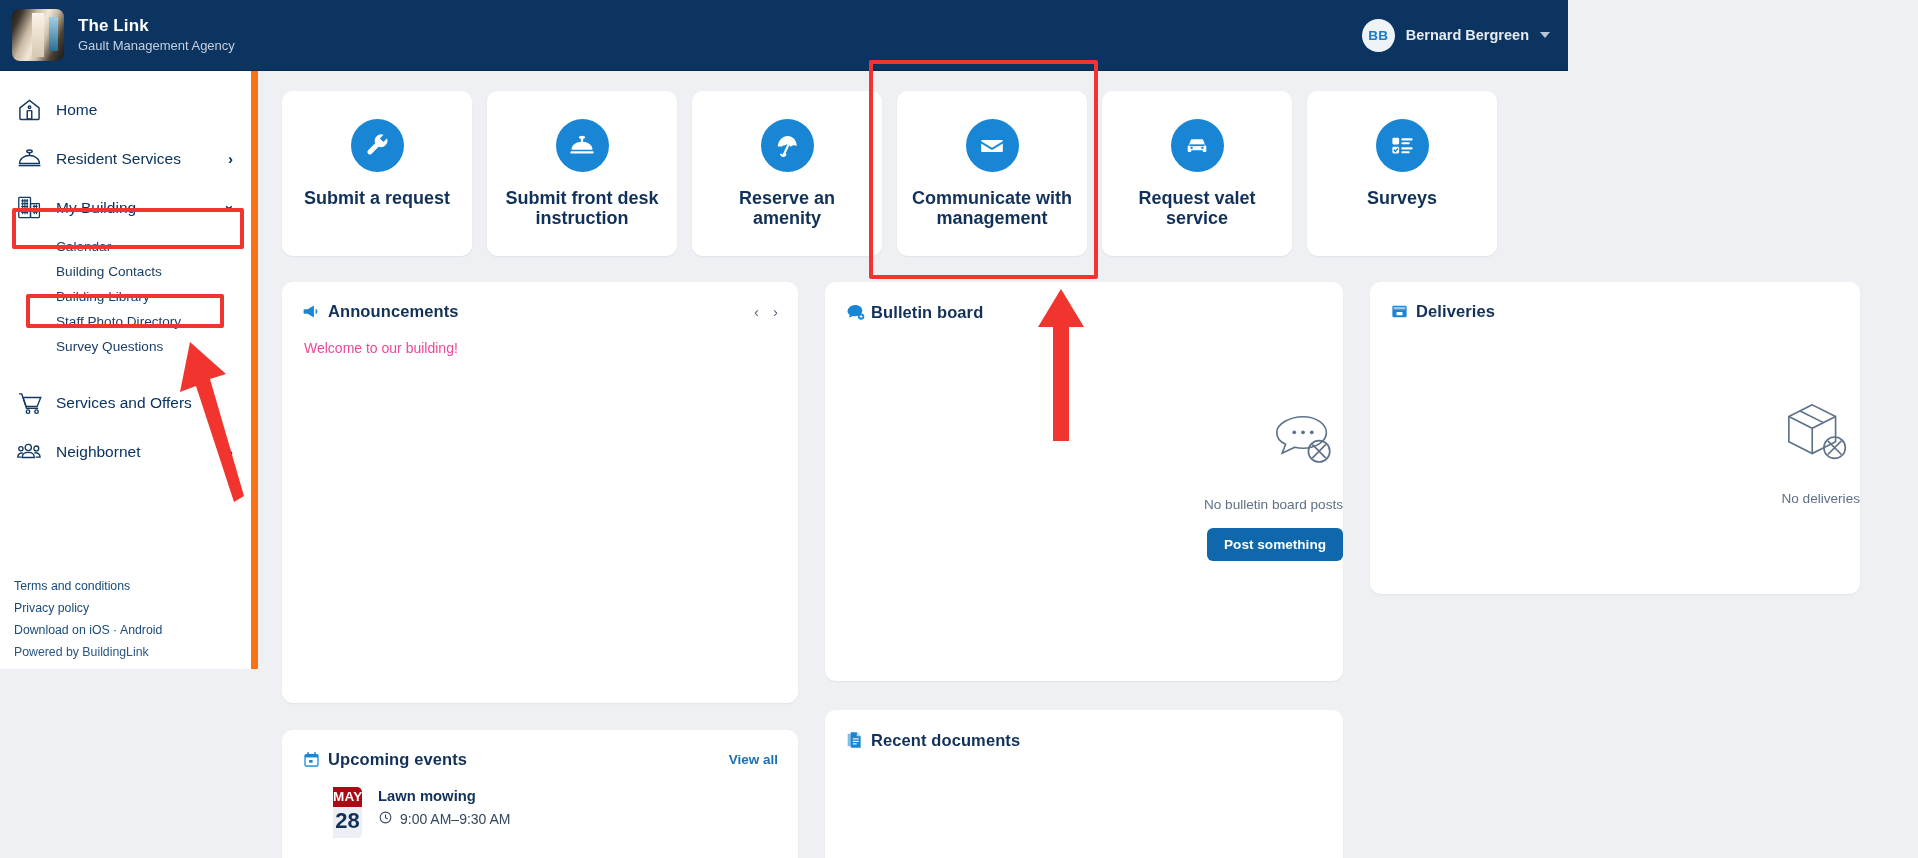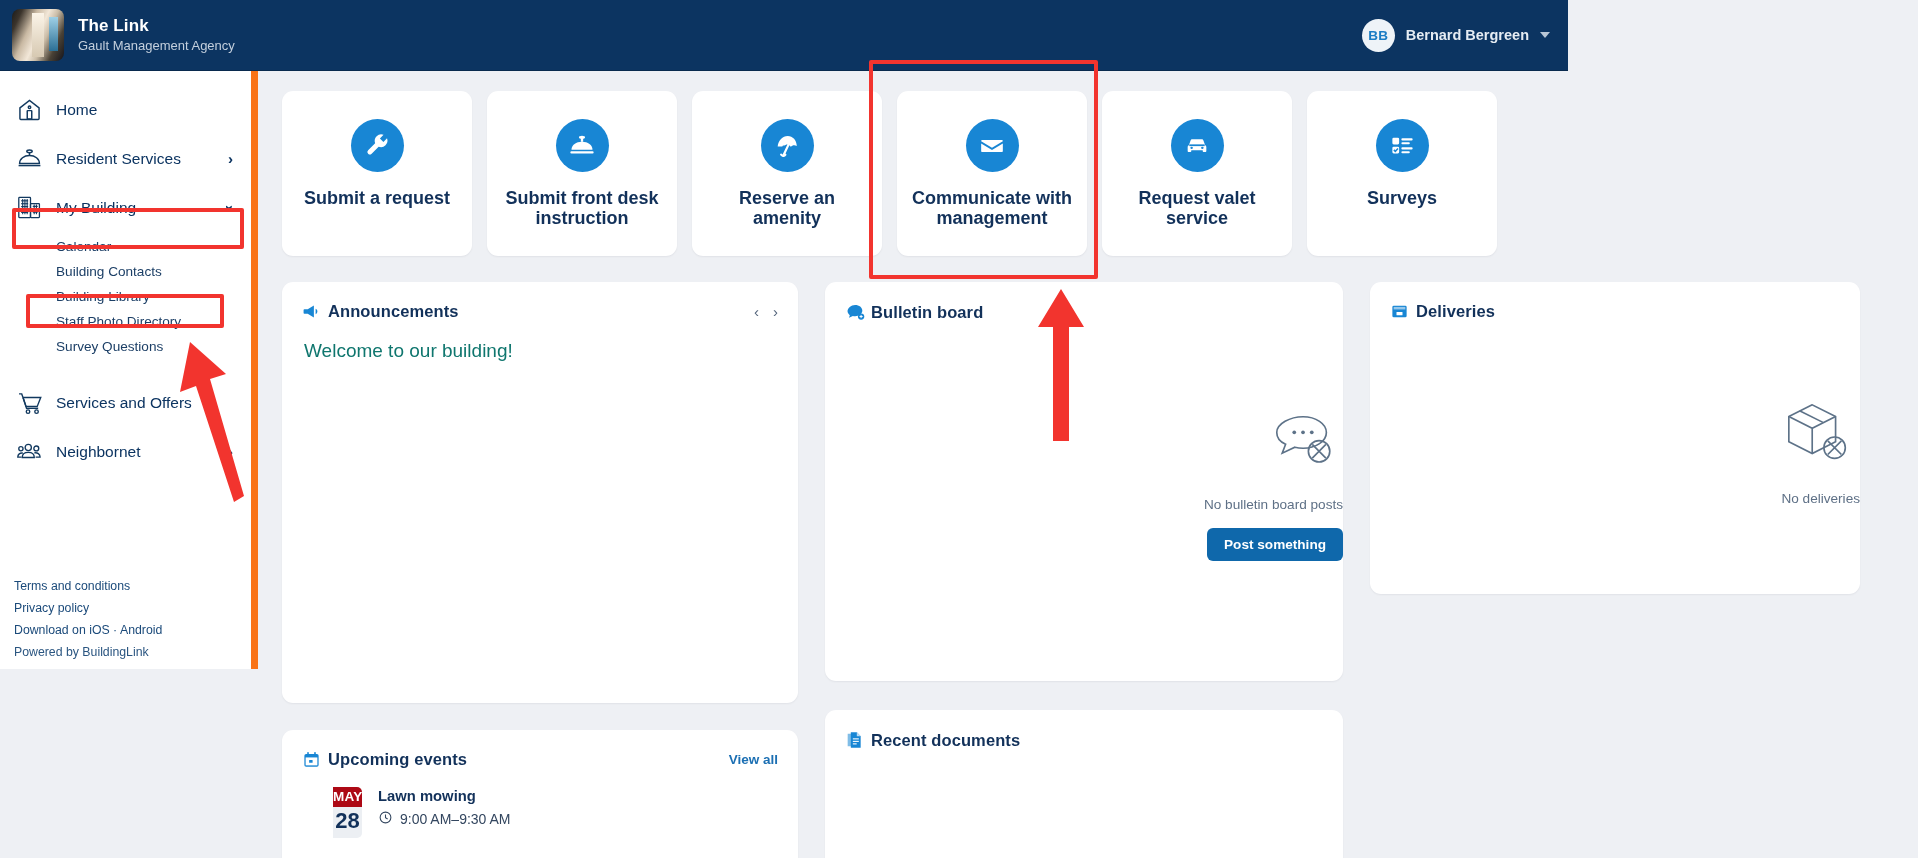"Welcome to our building!" .announce-body { color: #0f766e -> #ec4899; font-size: 19px -> 14px }
